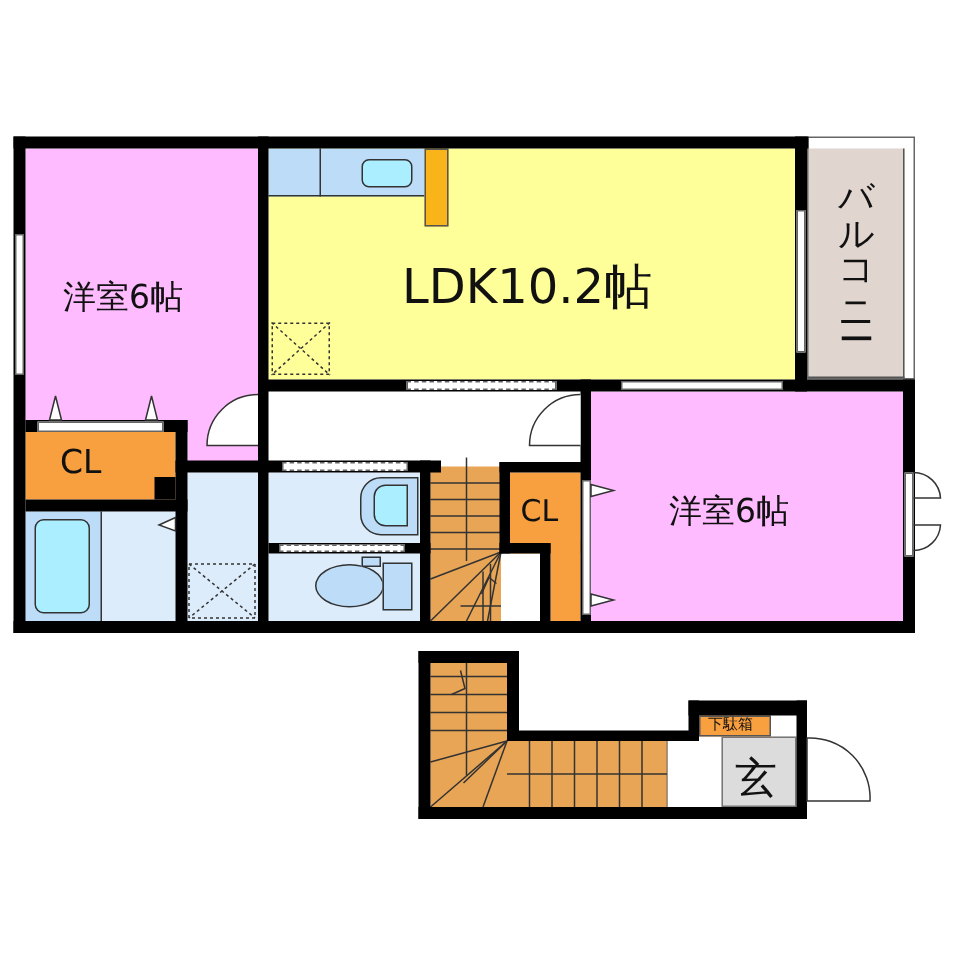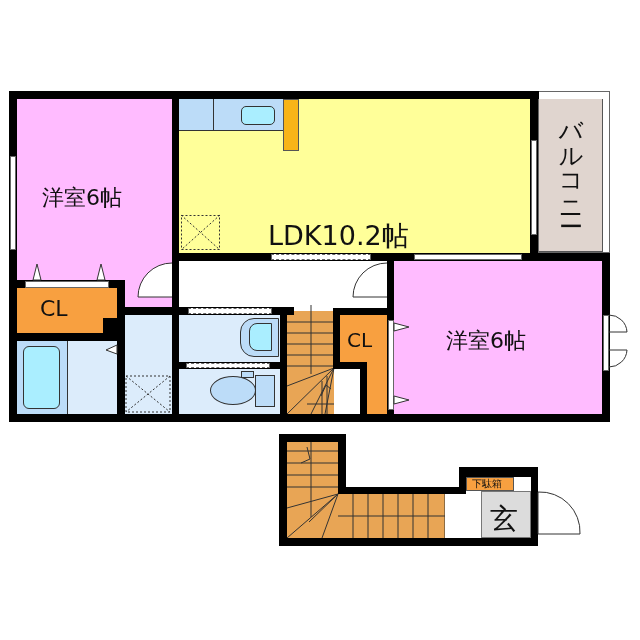"LDK10.2帖" div.label { font-size: 27px -> 32px; margin-top: 48px -> none }
